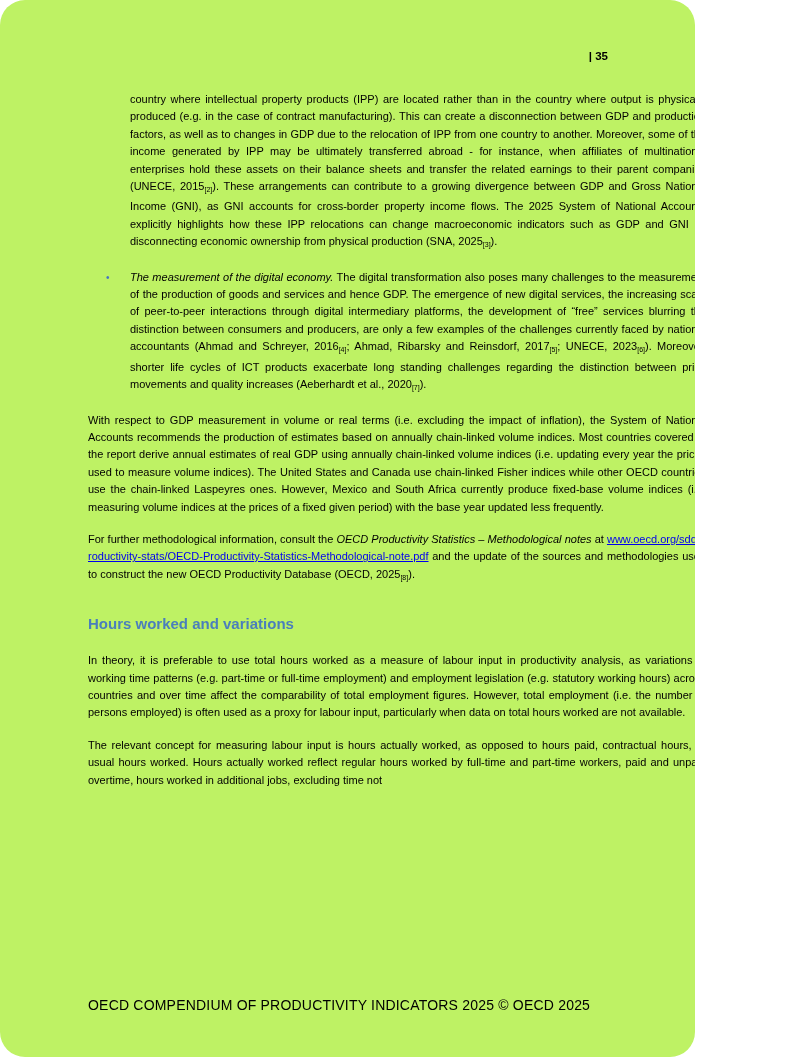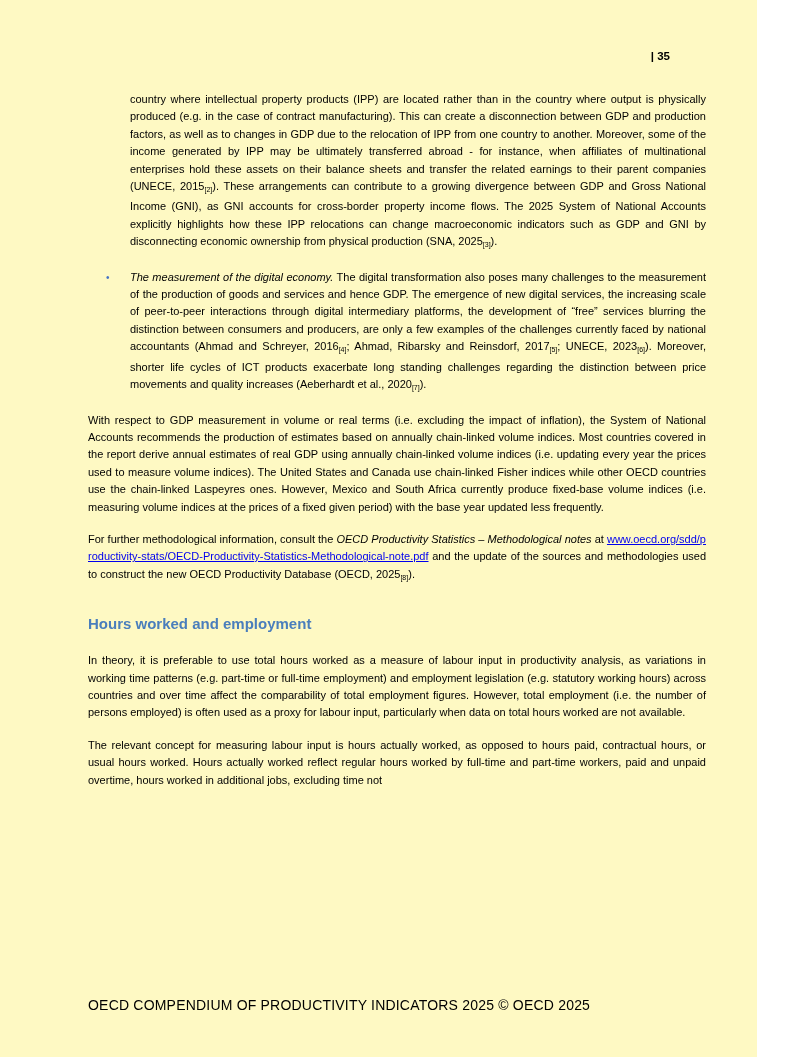"| 35" .page { background: #fef9c3 -> #bef264; border-radius: none -> 25px; width: 757px -> 695px }
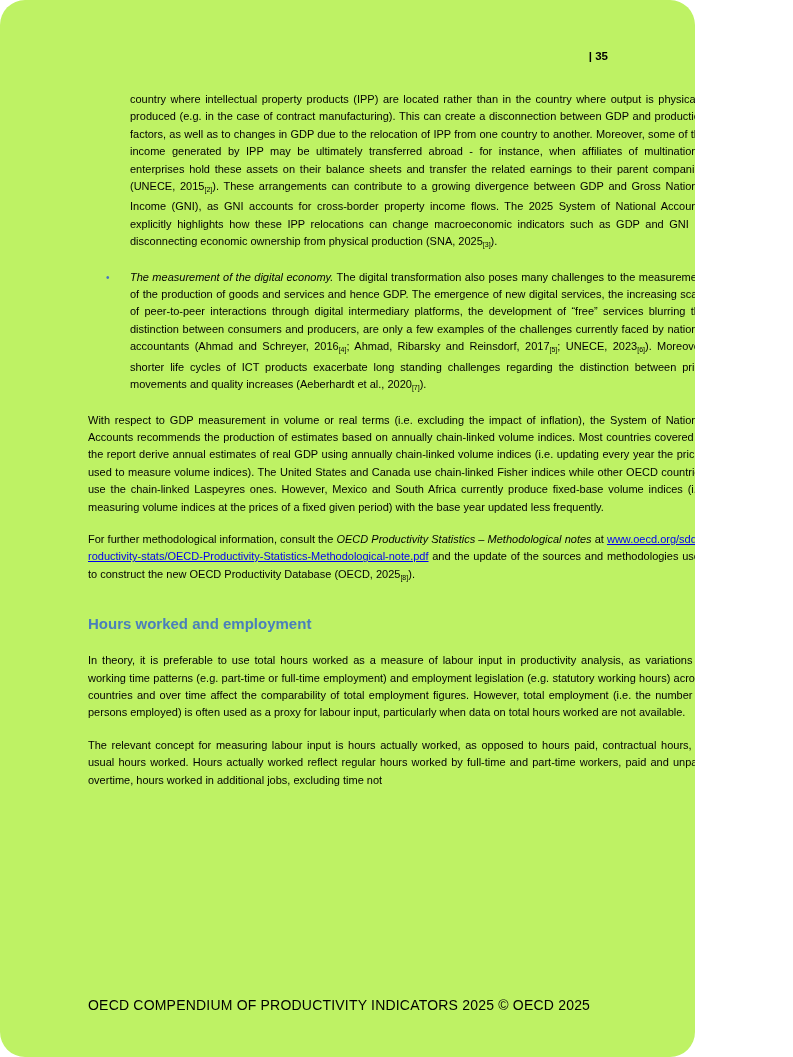"Hours worked and employment" h2.section-heading { text: employment -> variations }
